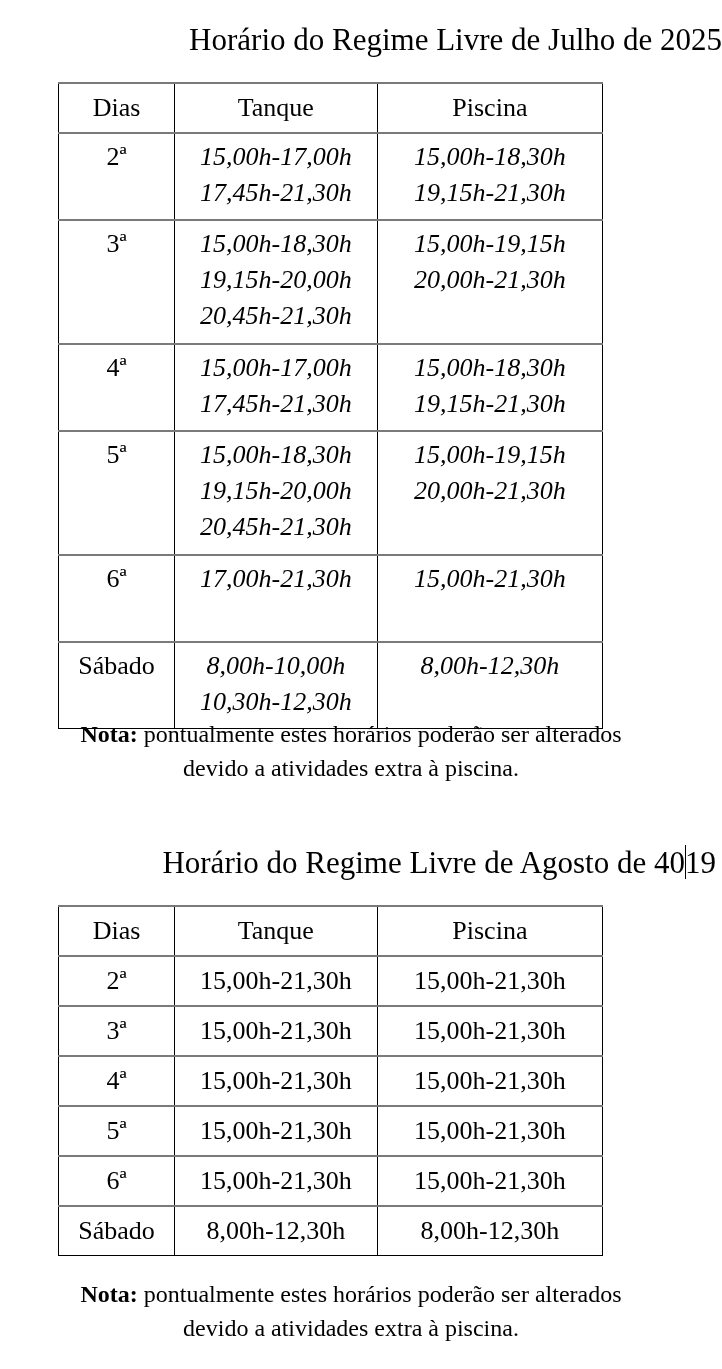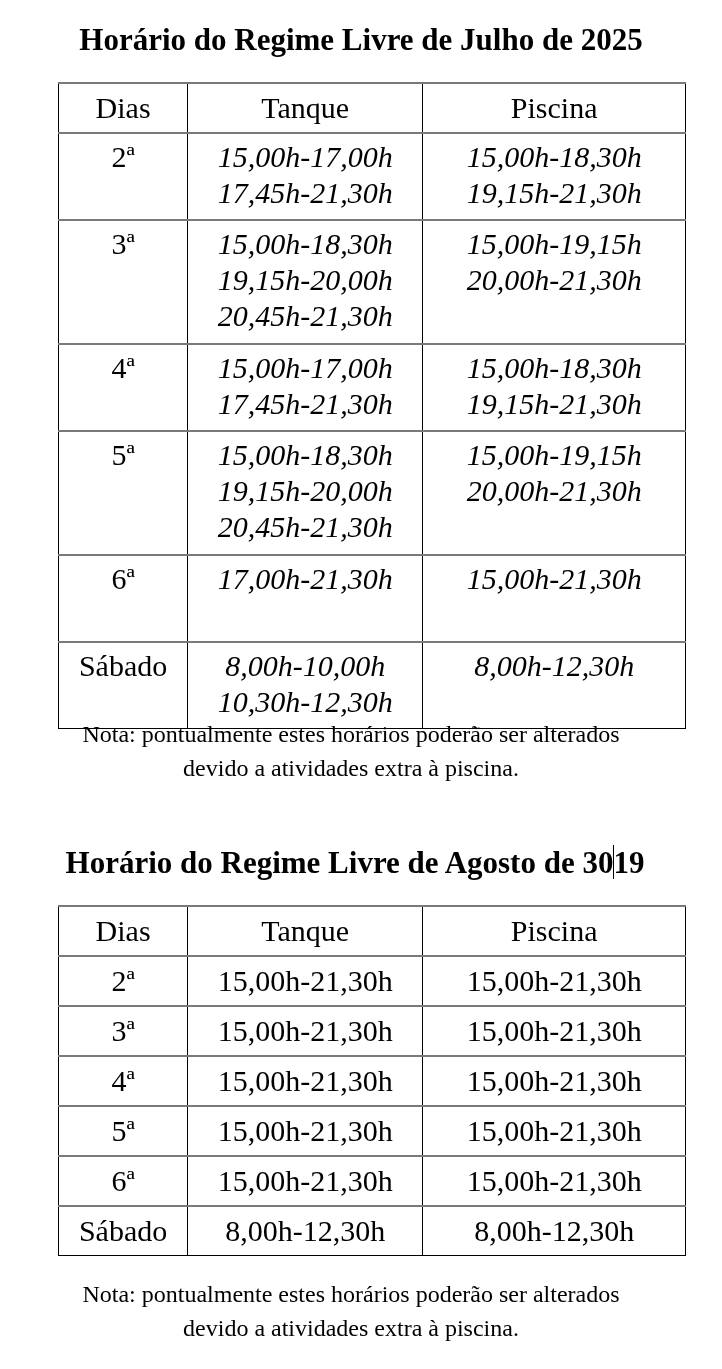"Horário do Regime Livre de" .title { font-weight: bold -> normal; text-align: center -> right }
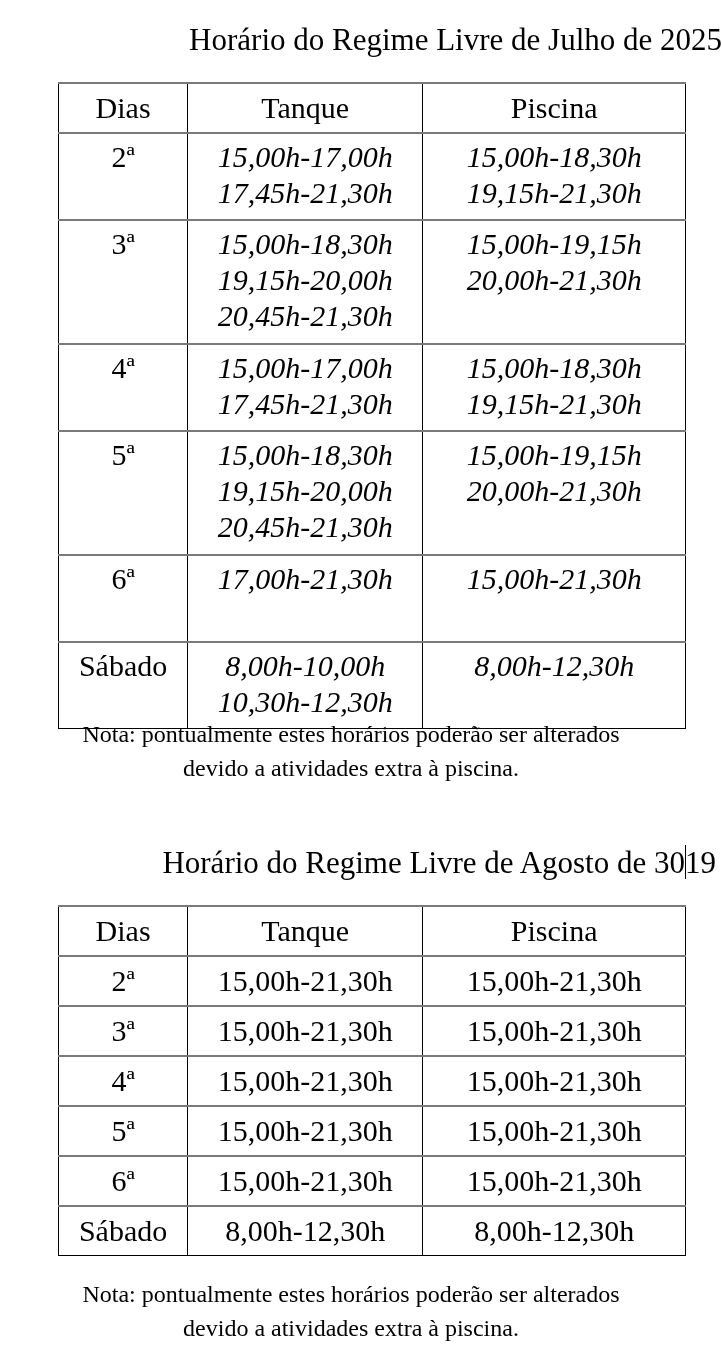"Dias" table { font-size: 30px -> 26px; width: 628px -> 545px }
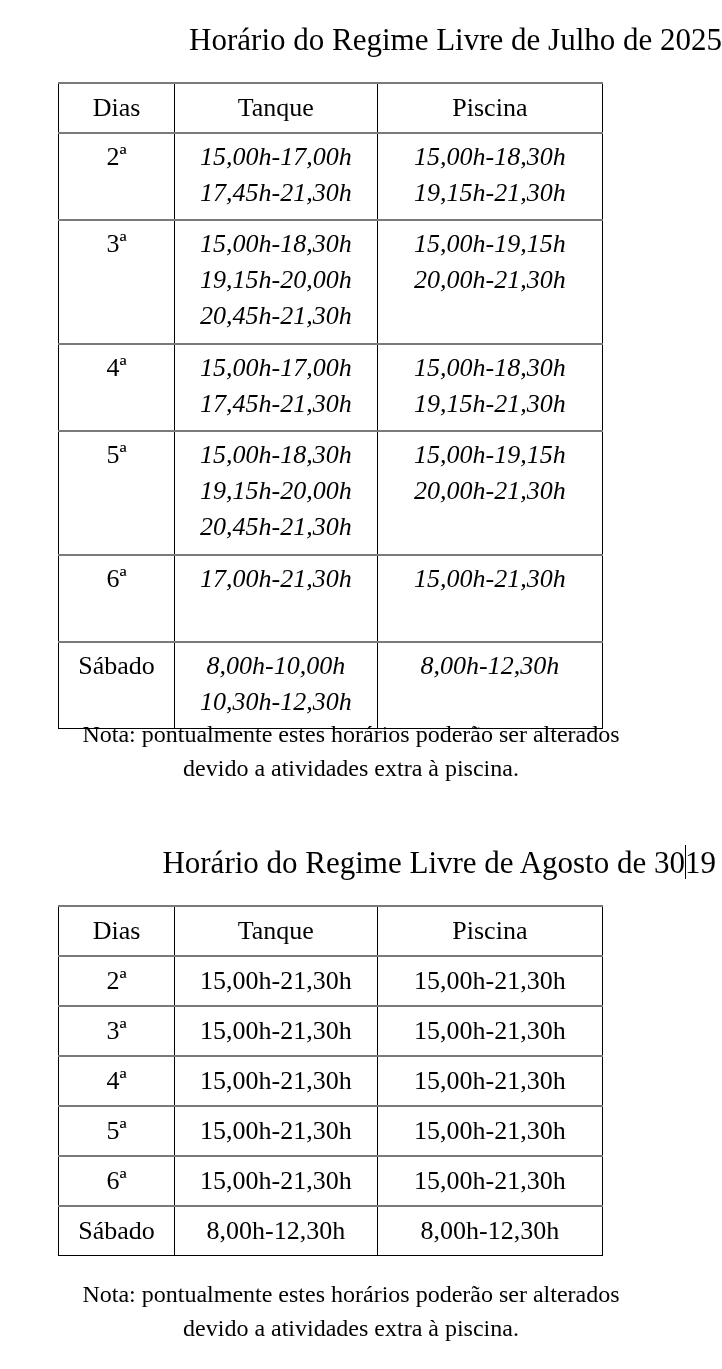"Nota:" .note b { font-weight: normal -> bold }
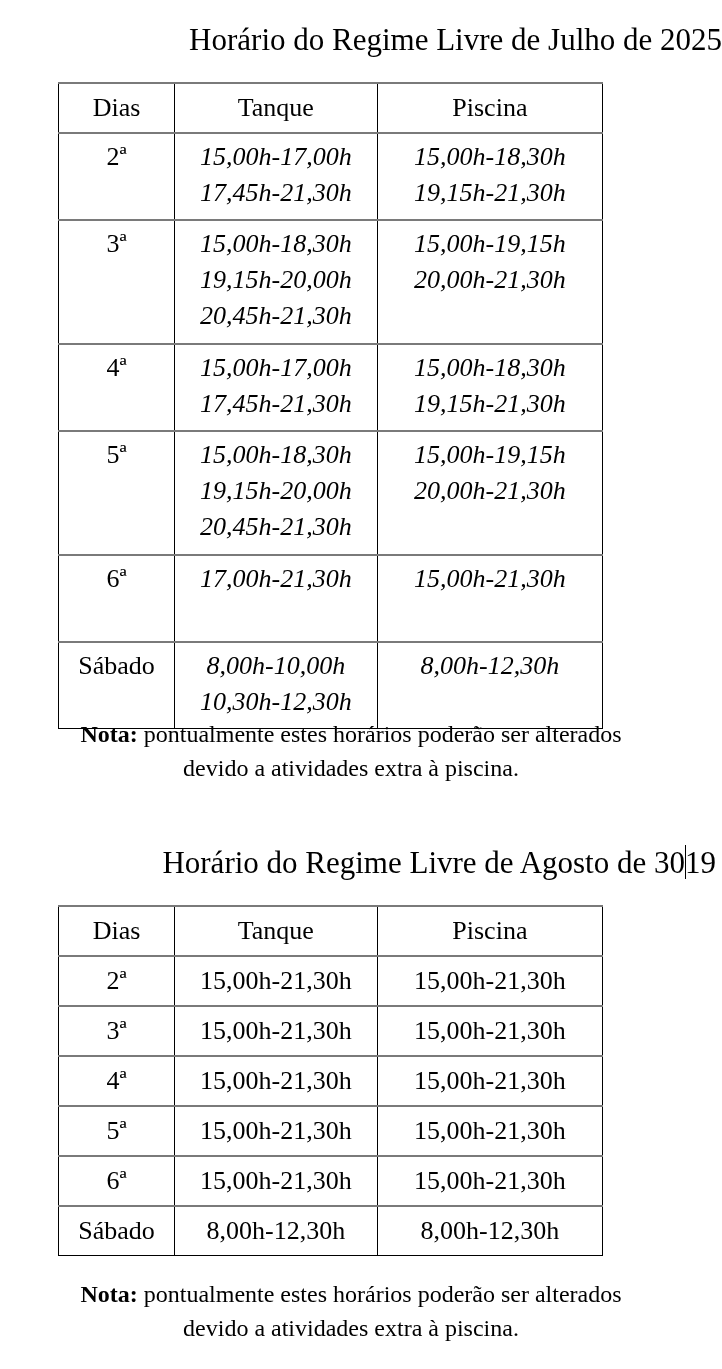"Horário do Regime Livre de Agosto" span { text: 30 -> 40 }
